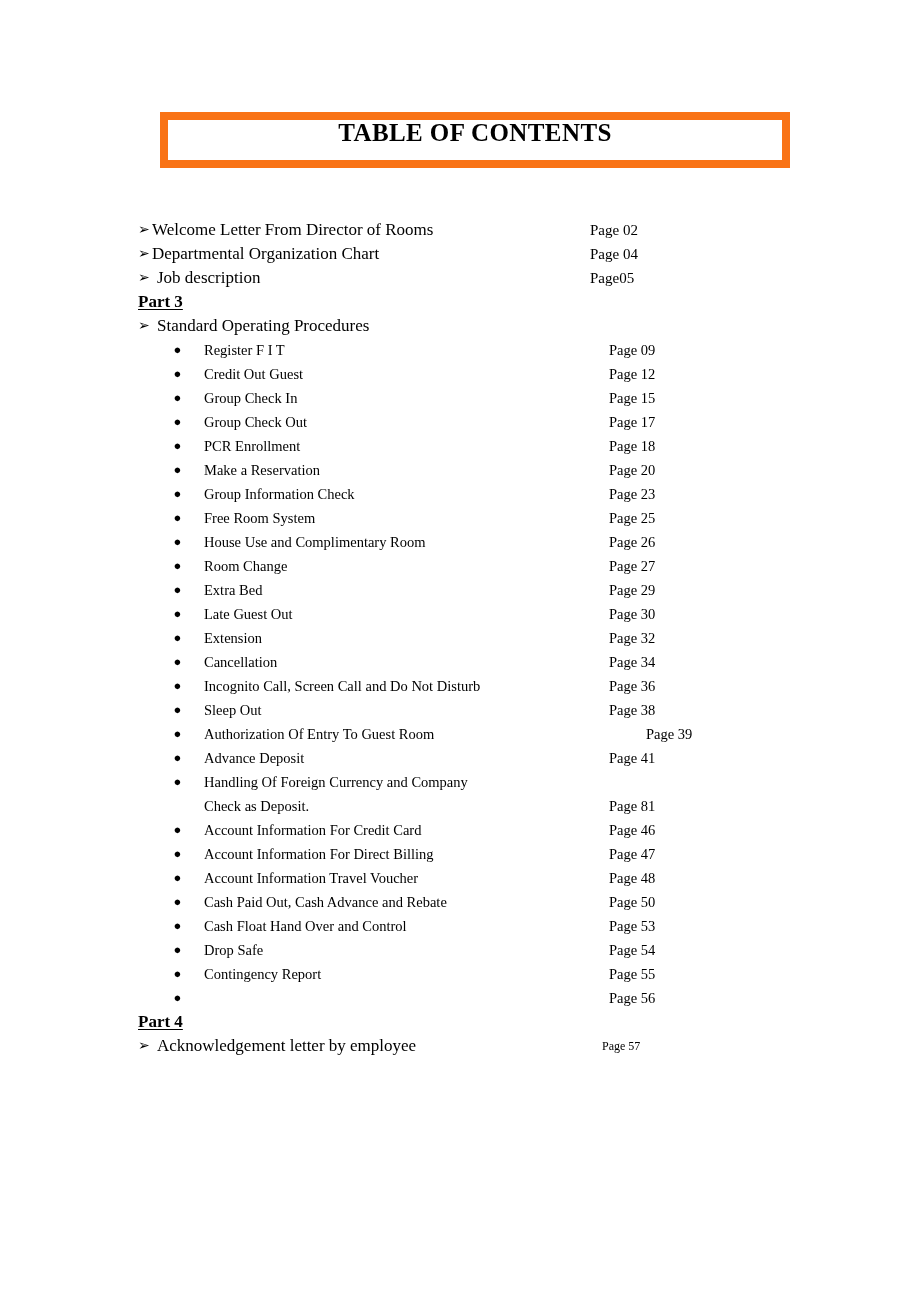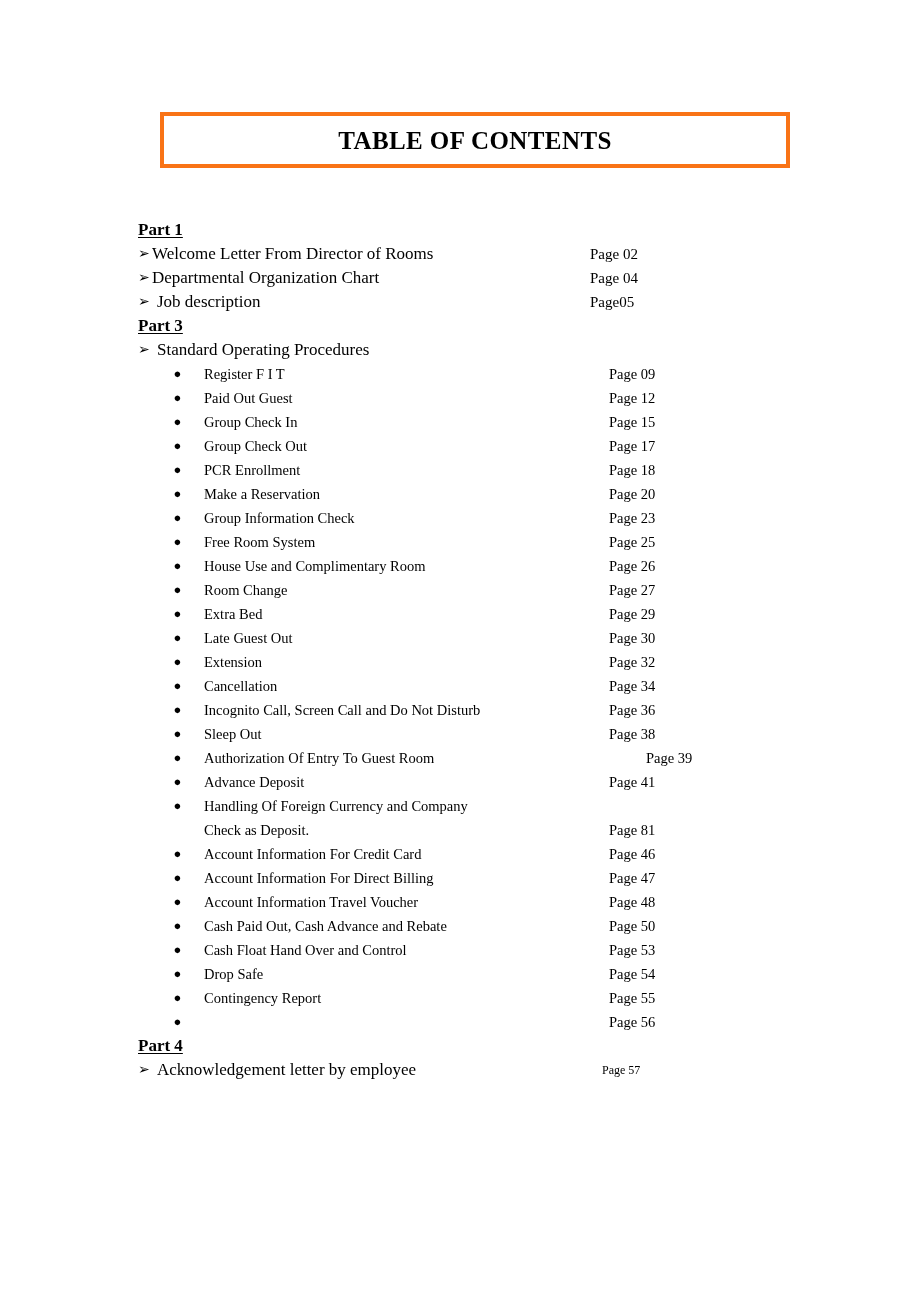"TABLE OF CONTENTS" .title-box { align-items: center -> flex-start; border: 4px solid #f97316 -> 8px solid #f97316 }
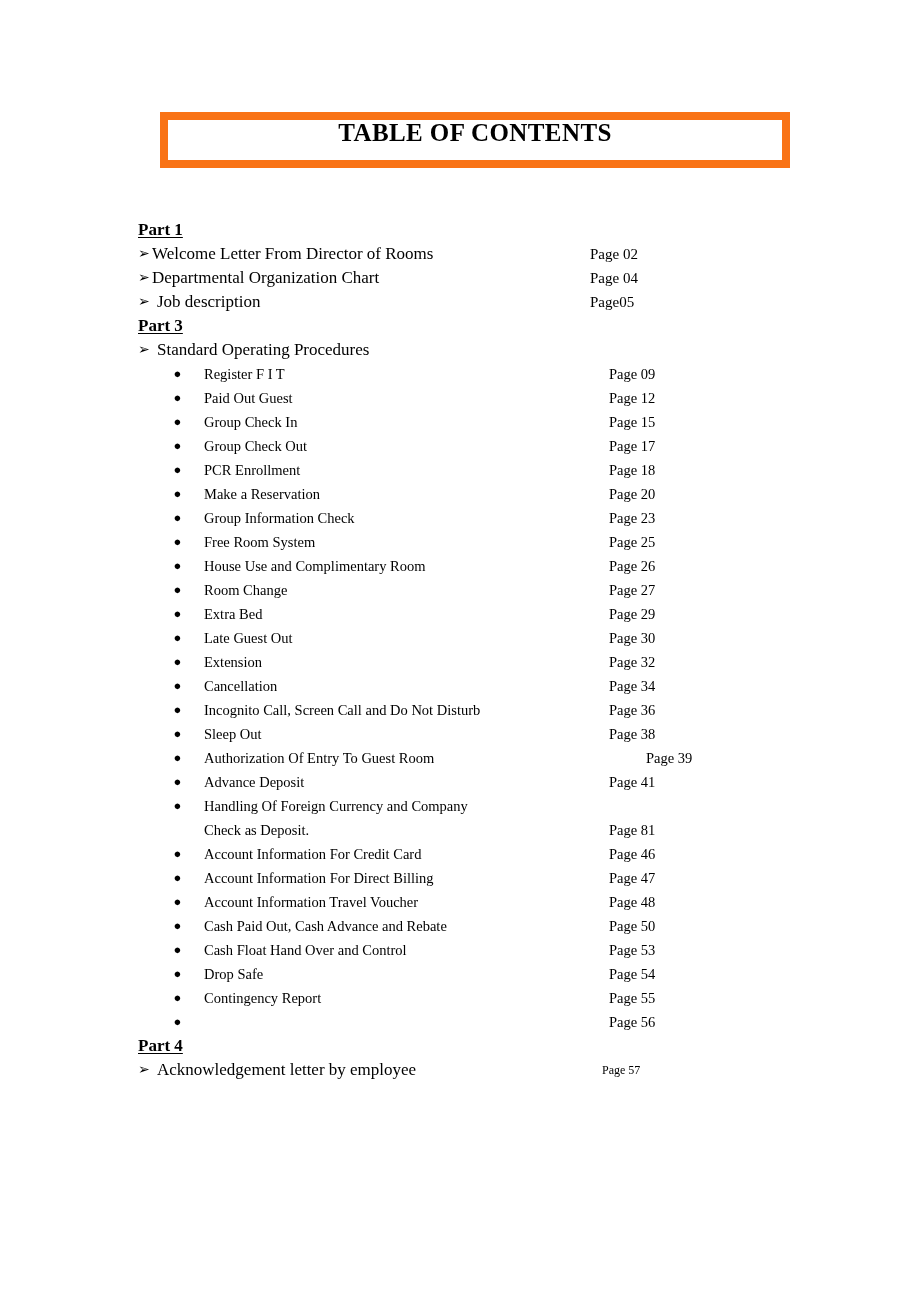"Part 1" div.part-heading { html: <div> <span>Part 1</span> </div> -> none }
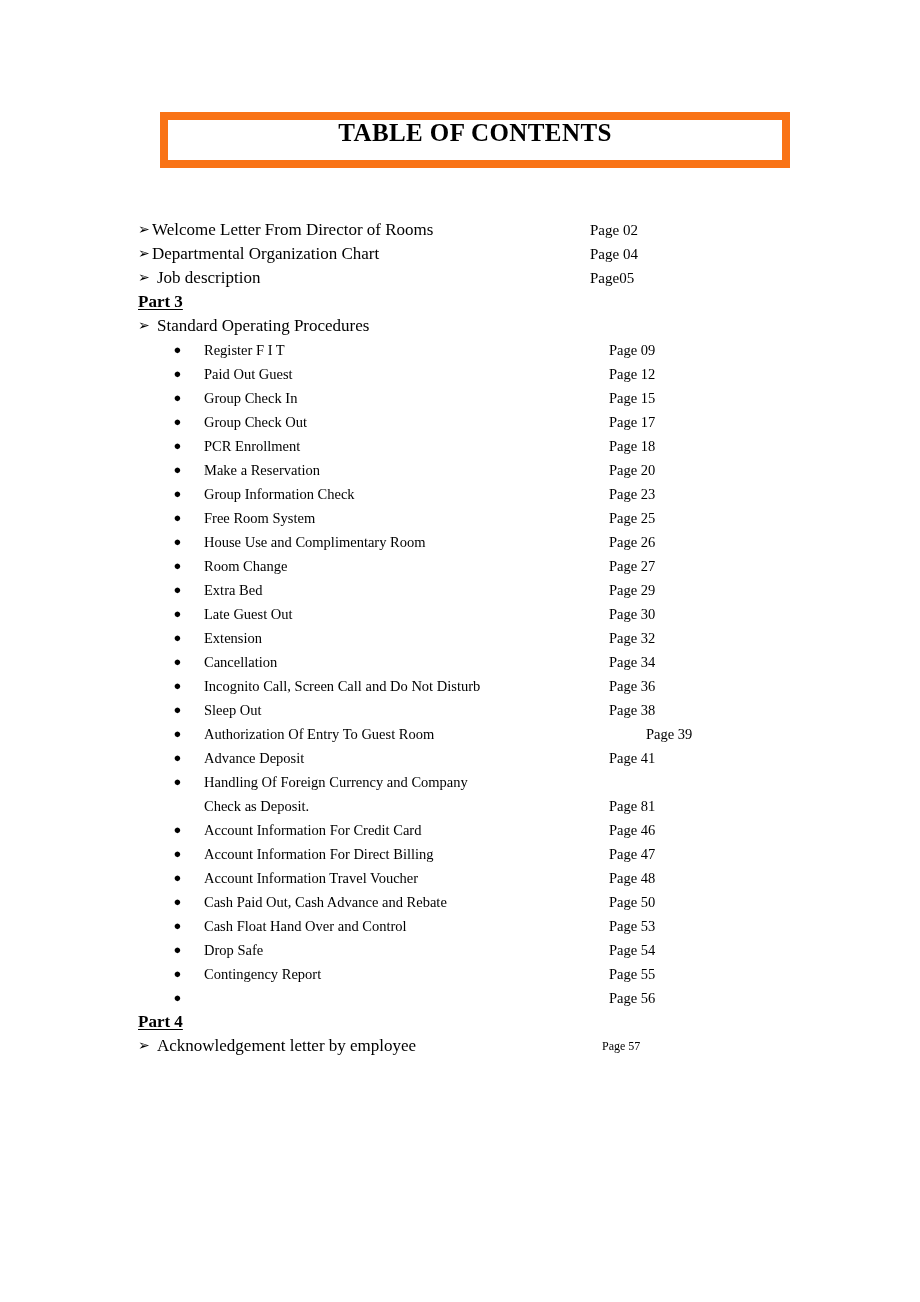"Paid Out Guest" span.disc-label { text: Paid -> Credit }
